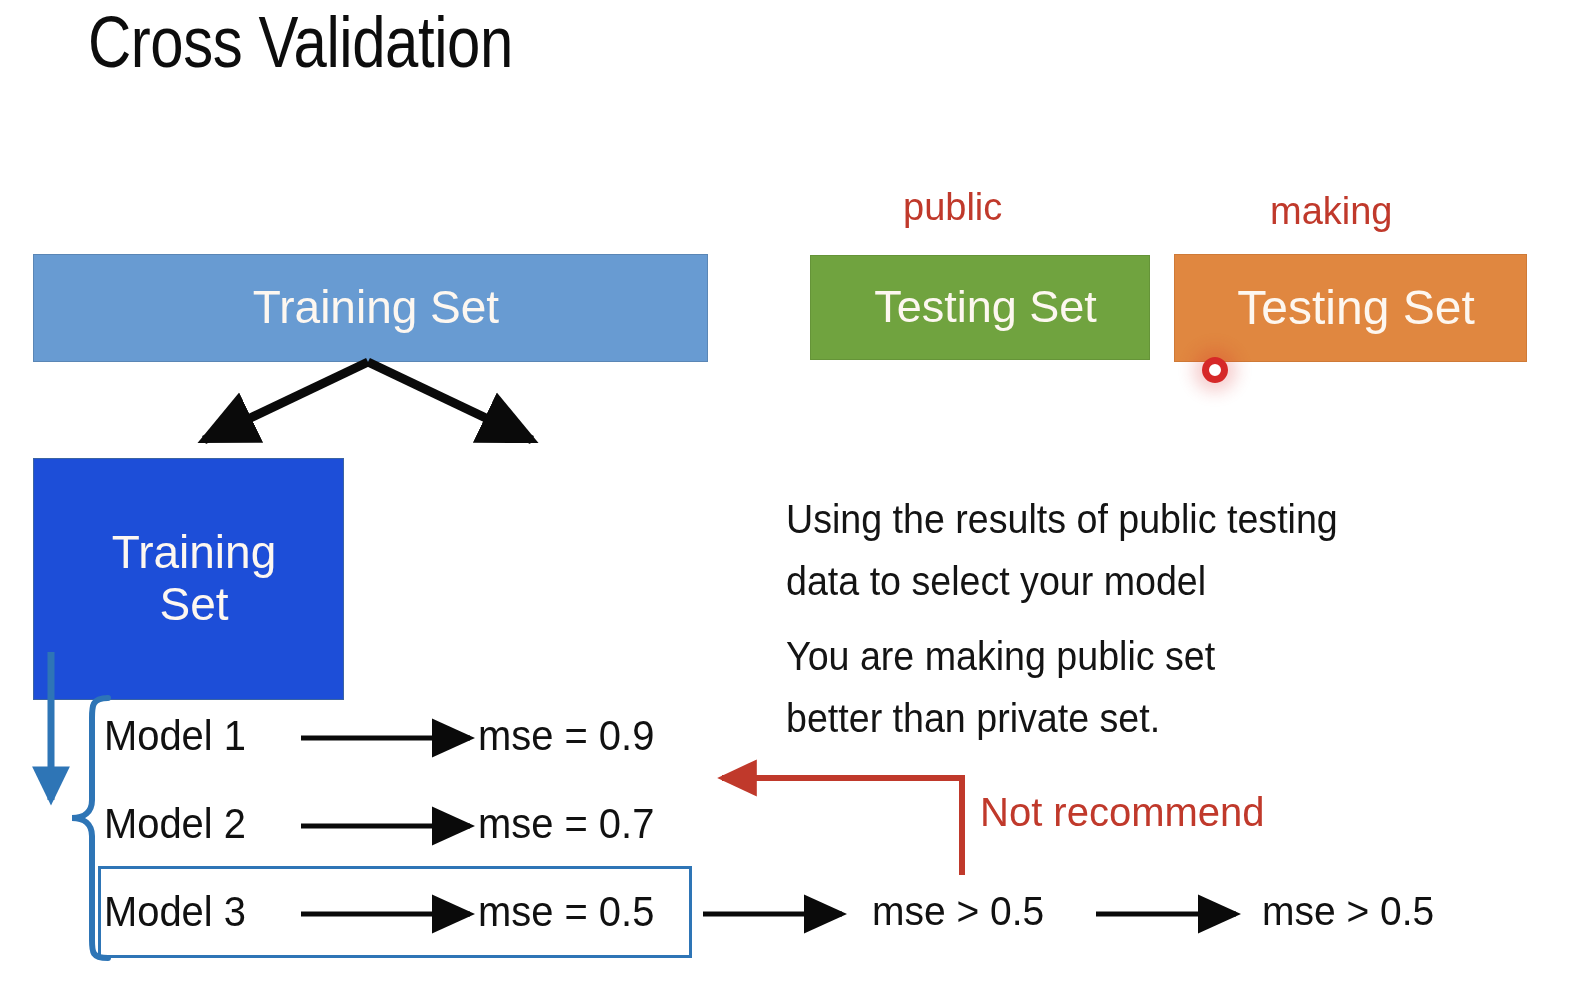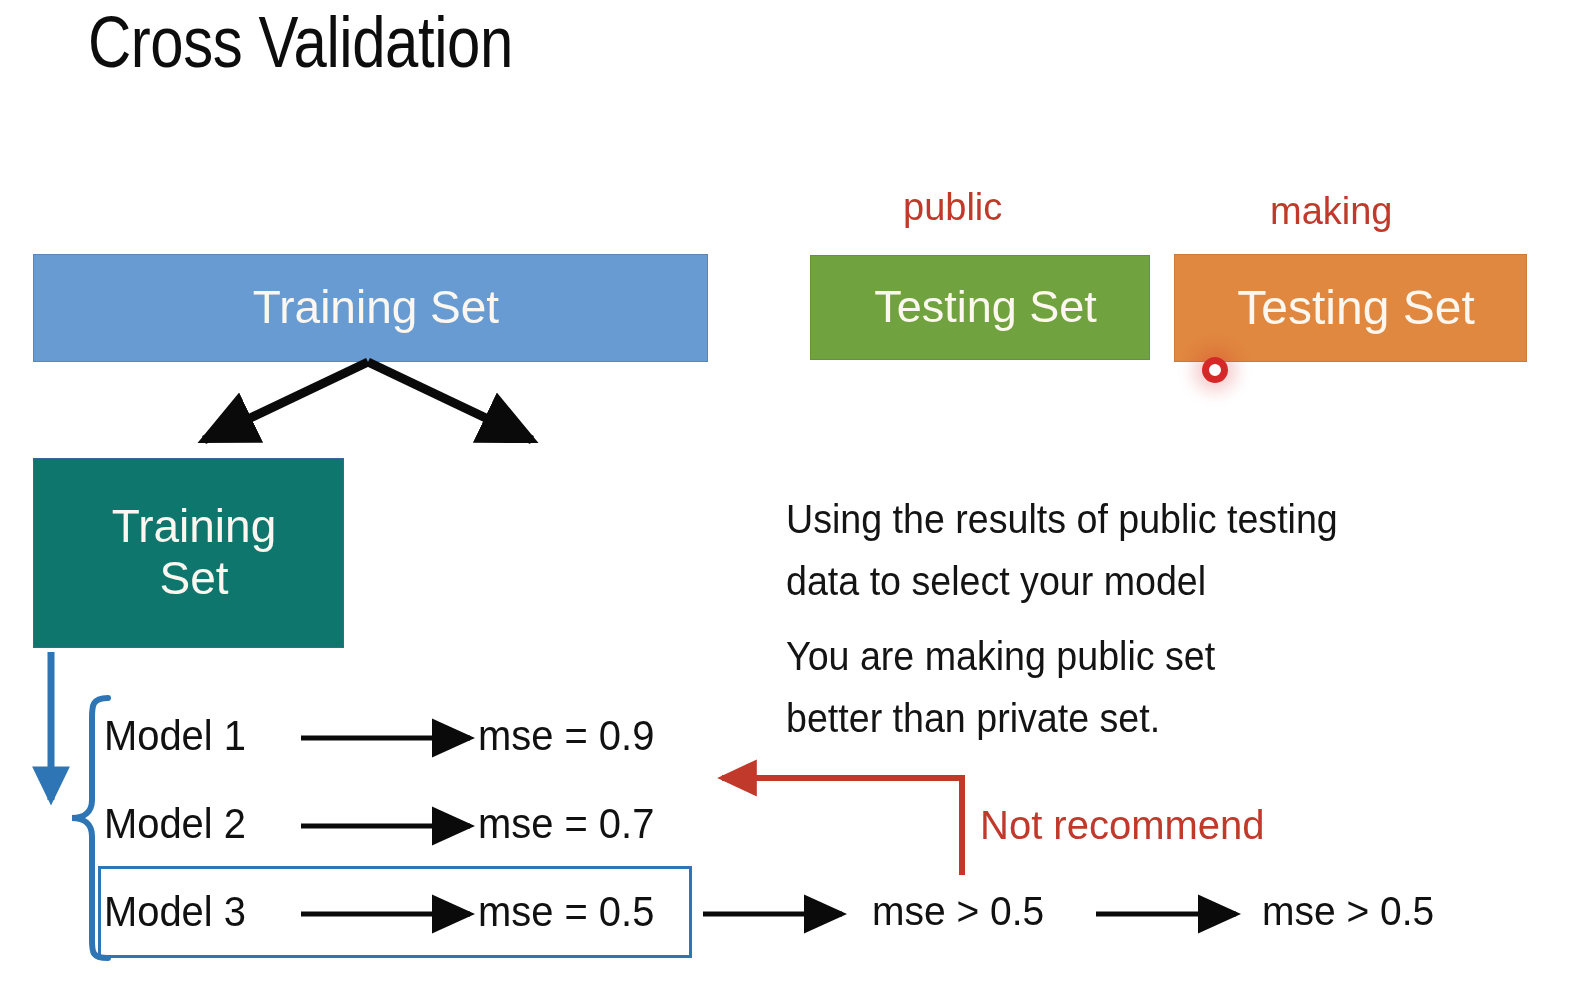"Training" #box-training-sub { background: #0f766e -> #1d4ed8; height: 190px -> 242px }
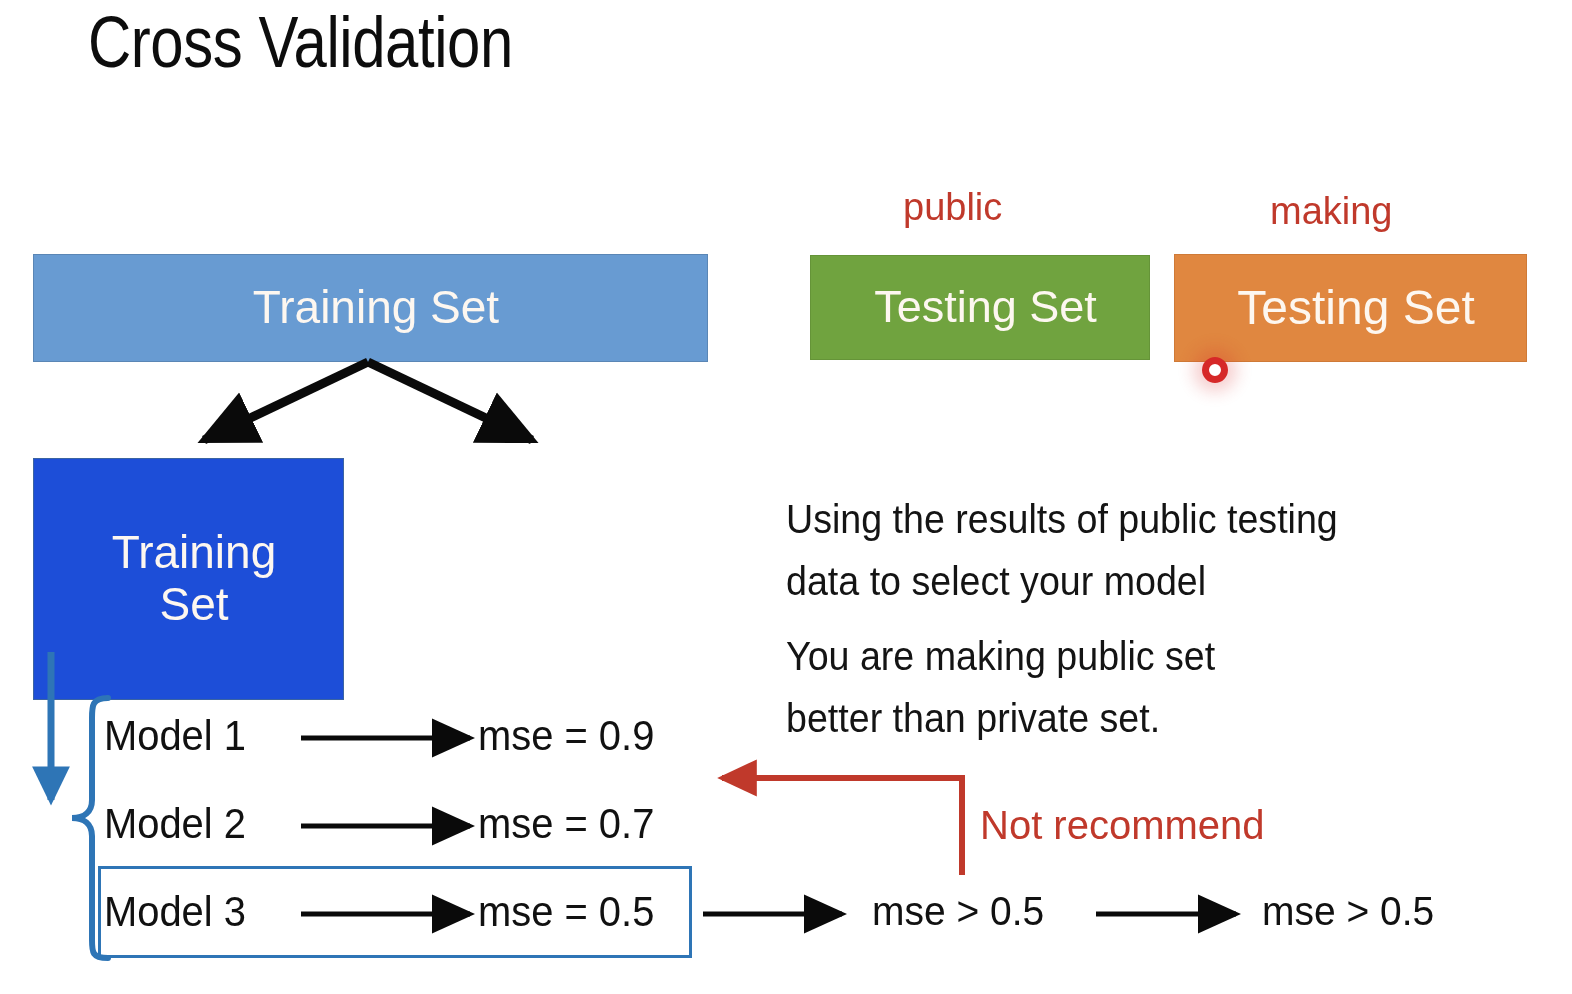"Not recommend" #label-not-recommend { margin-top: 13px -> none }
